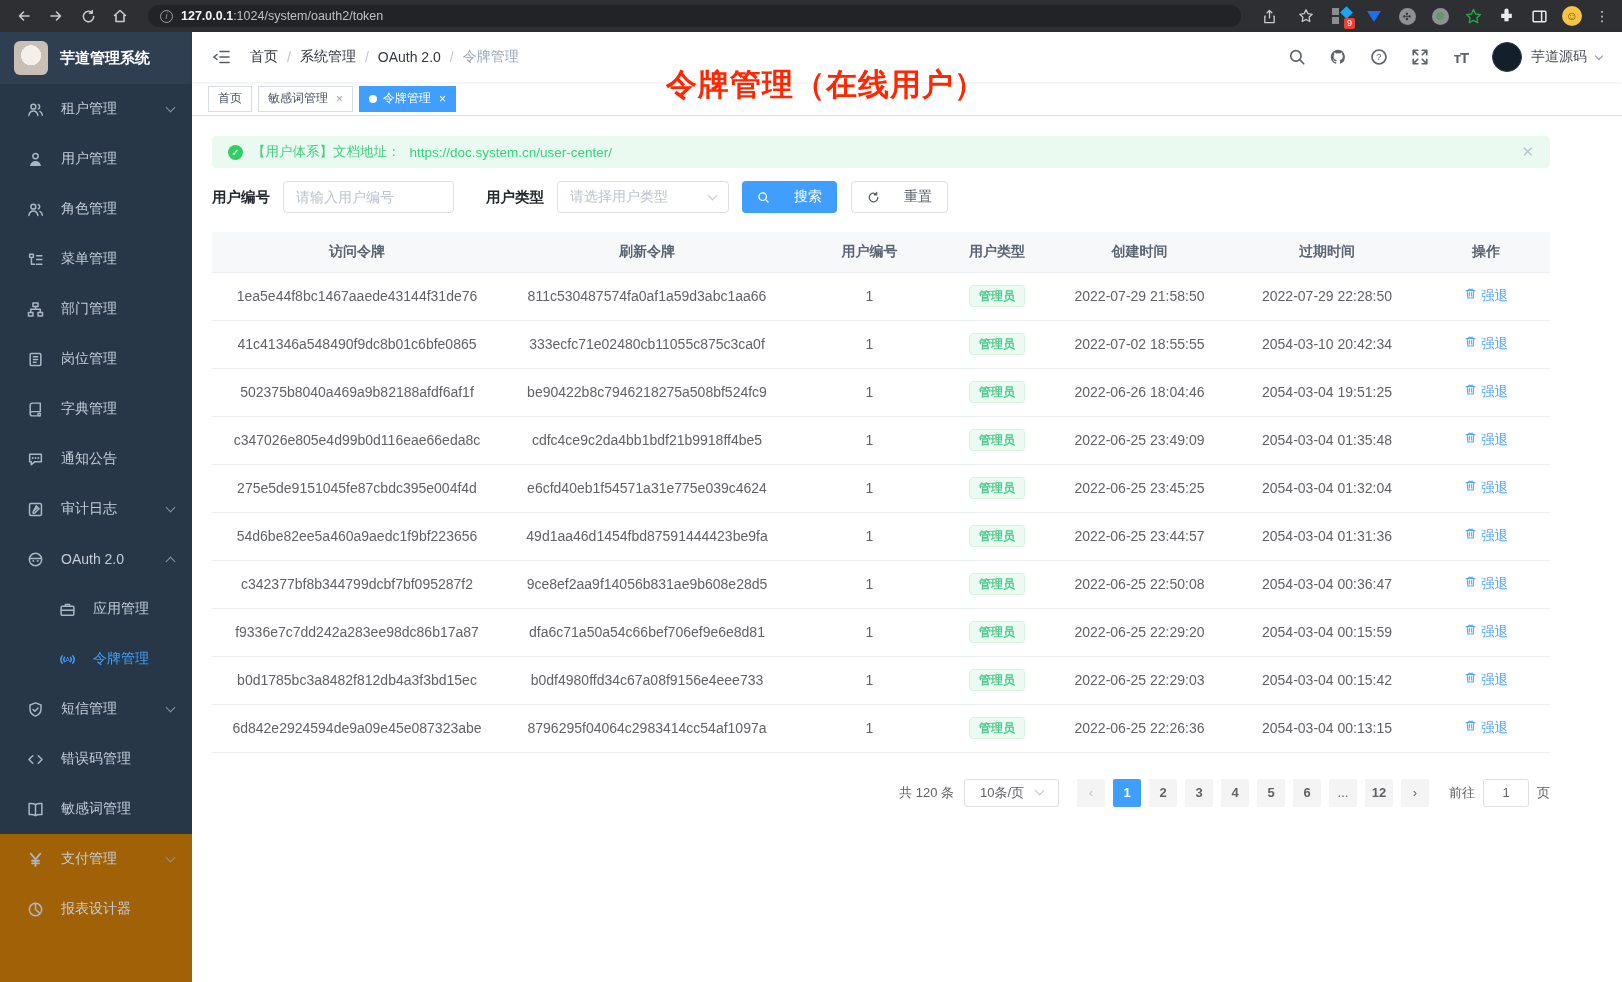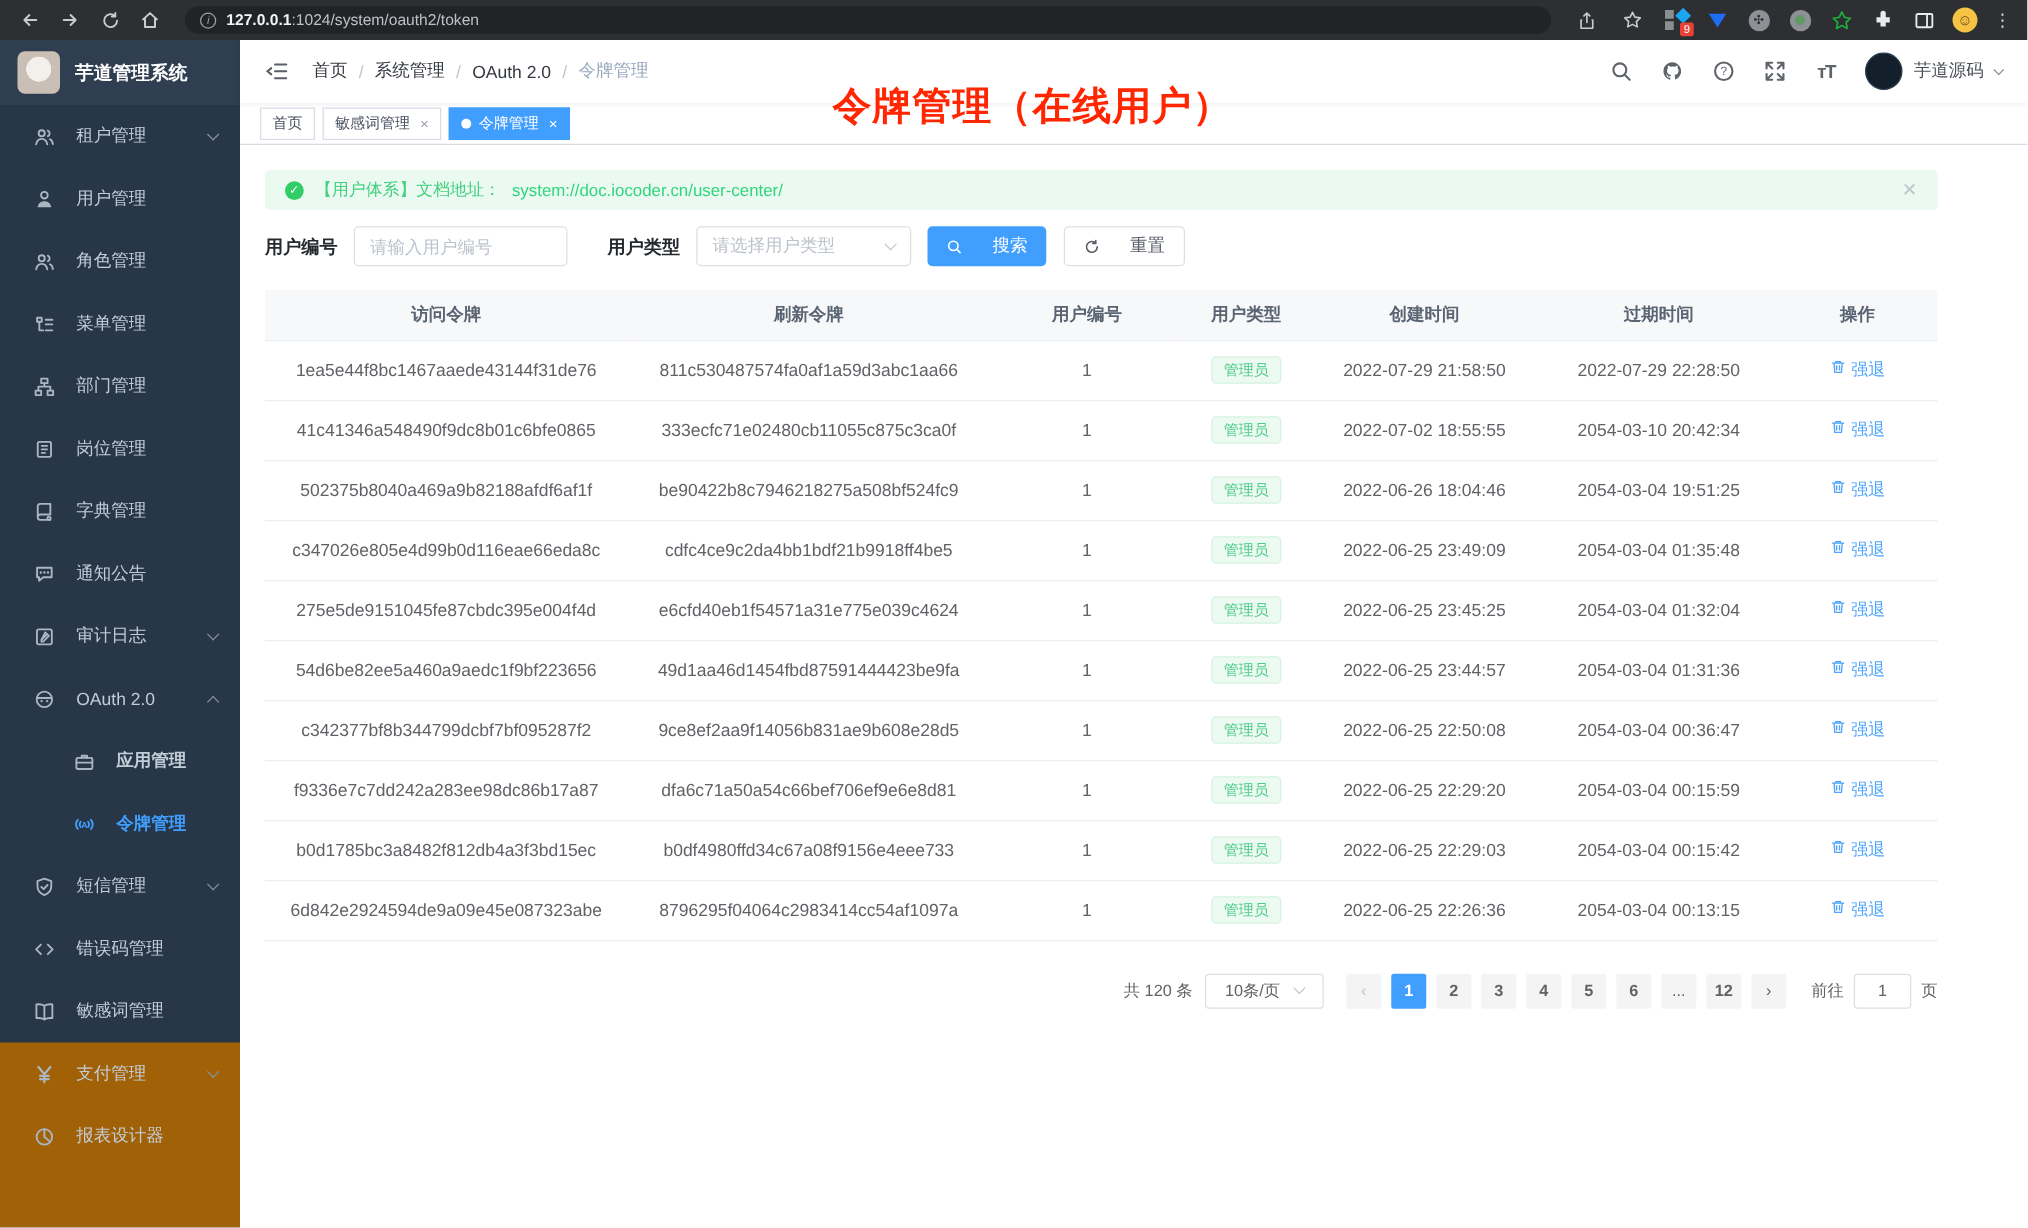"system://doc.iocoder.cn/user-center/" a.alert-link { text: system://doc.iocoder.cn/user-center/ -> https://doc.system.cn/user-center/ }
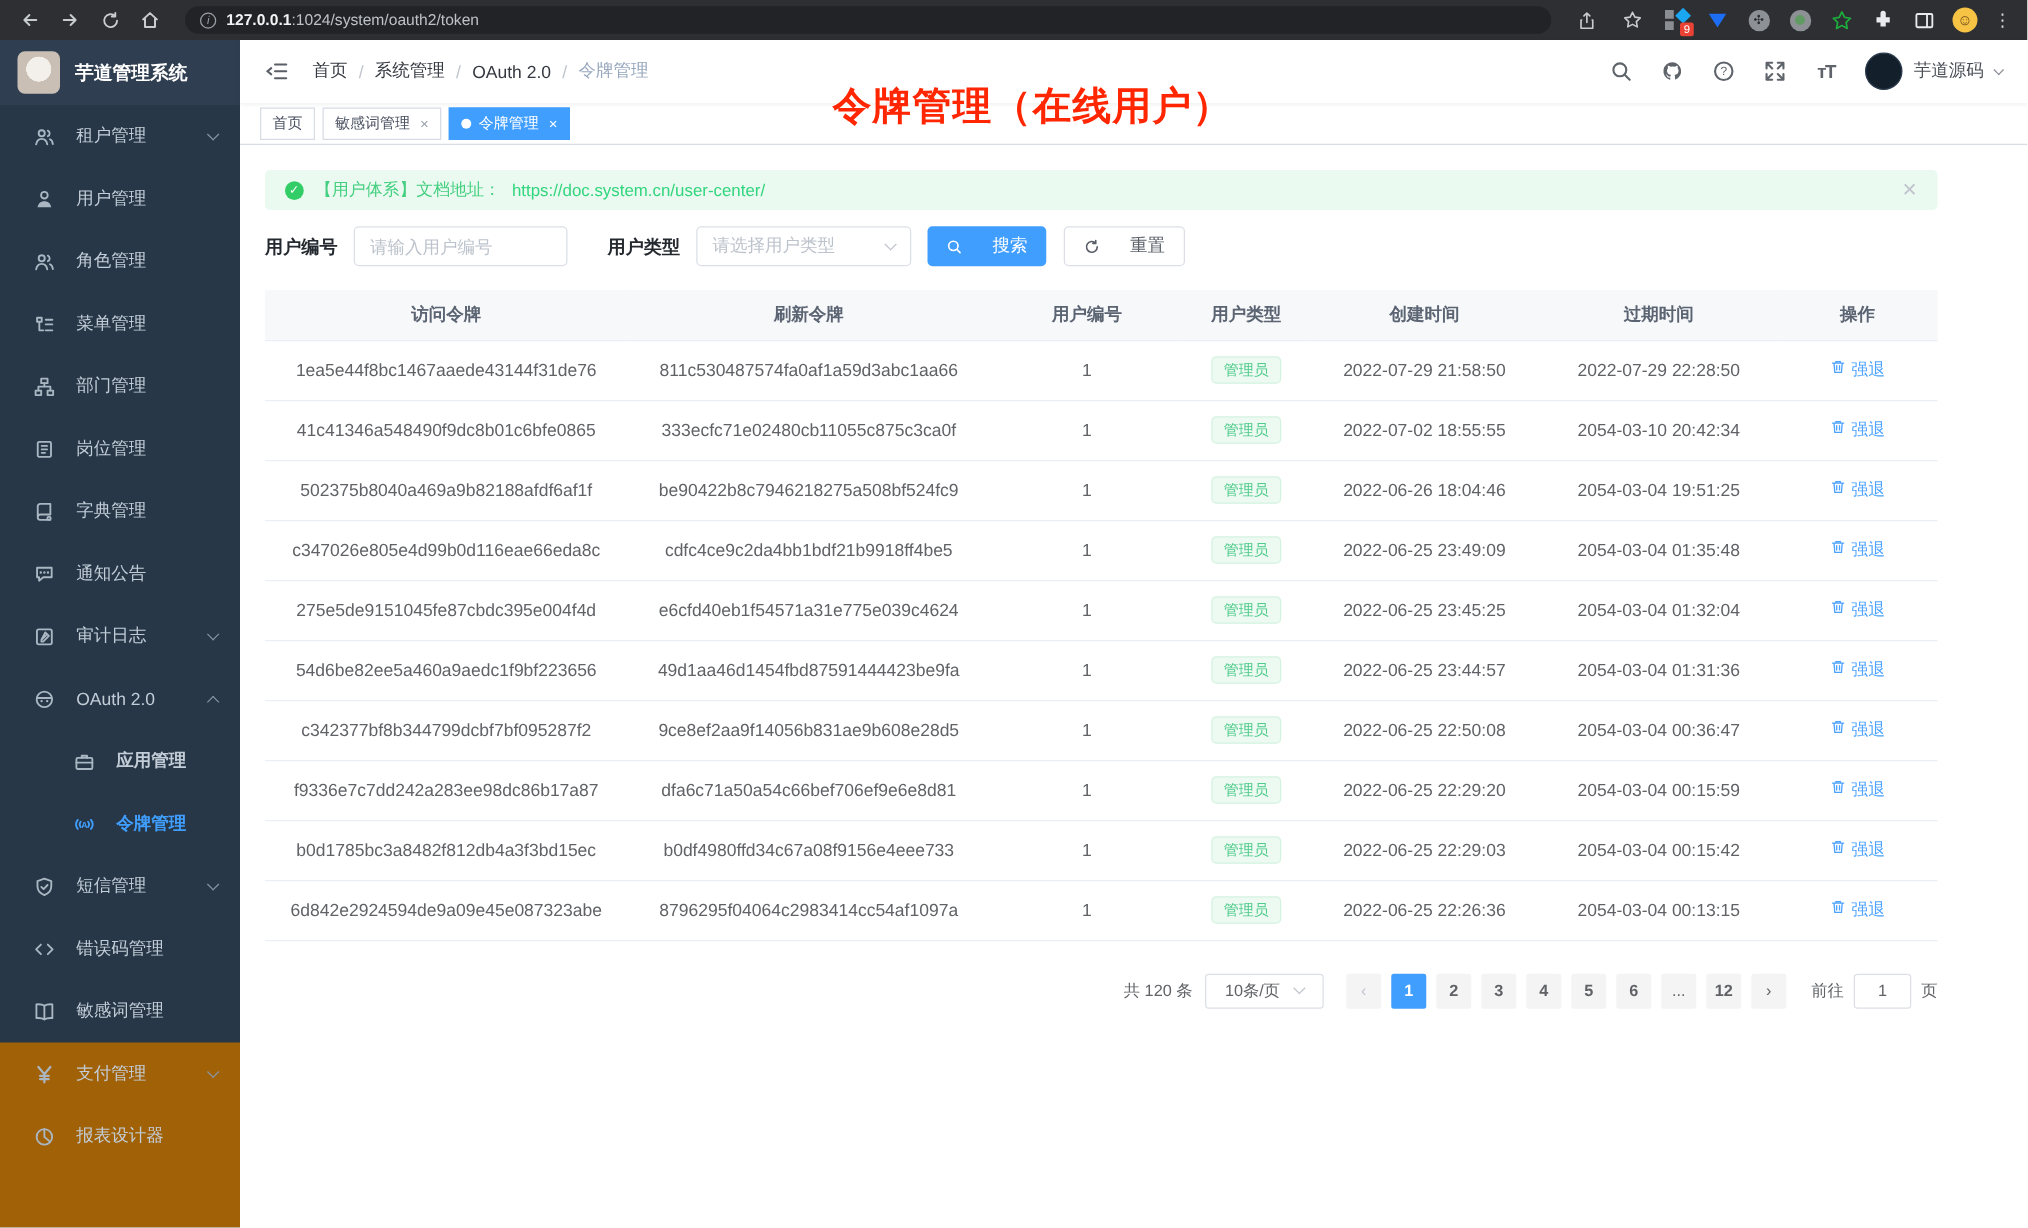"管理员" .badge { font-weight: none -> bold }
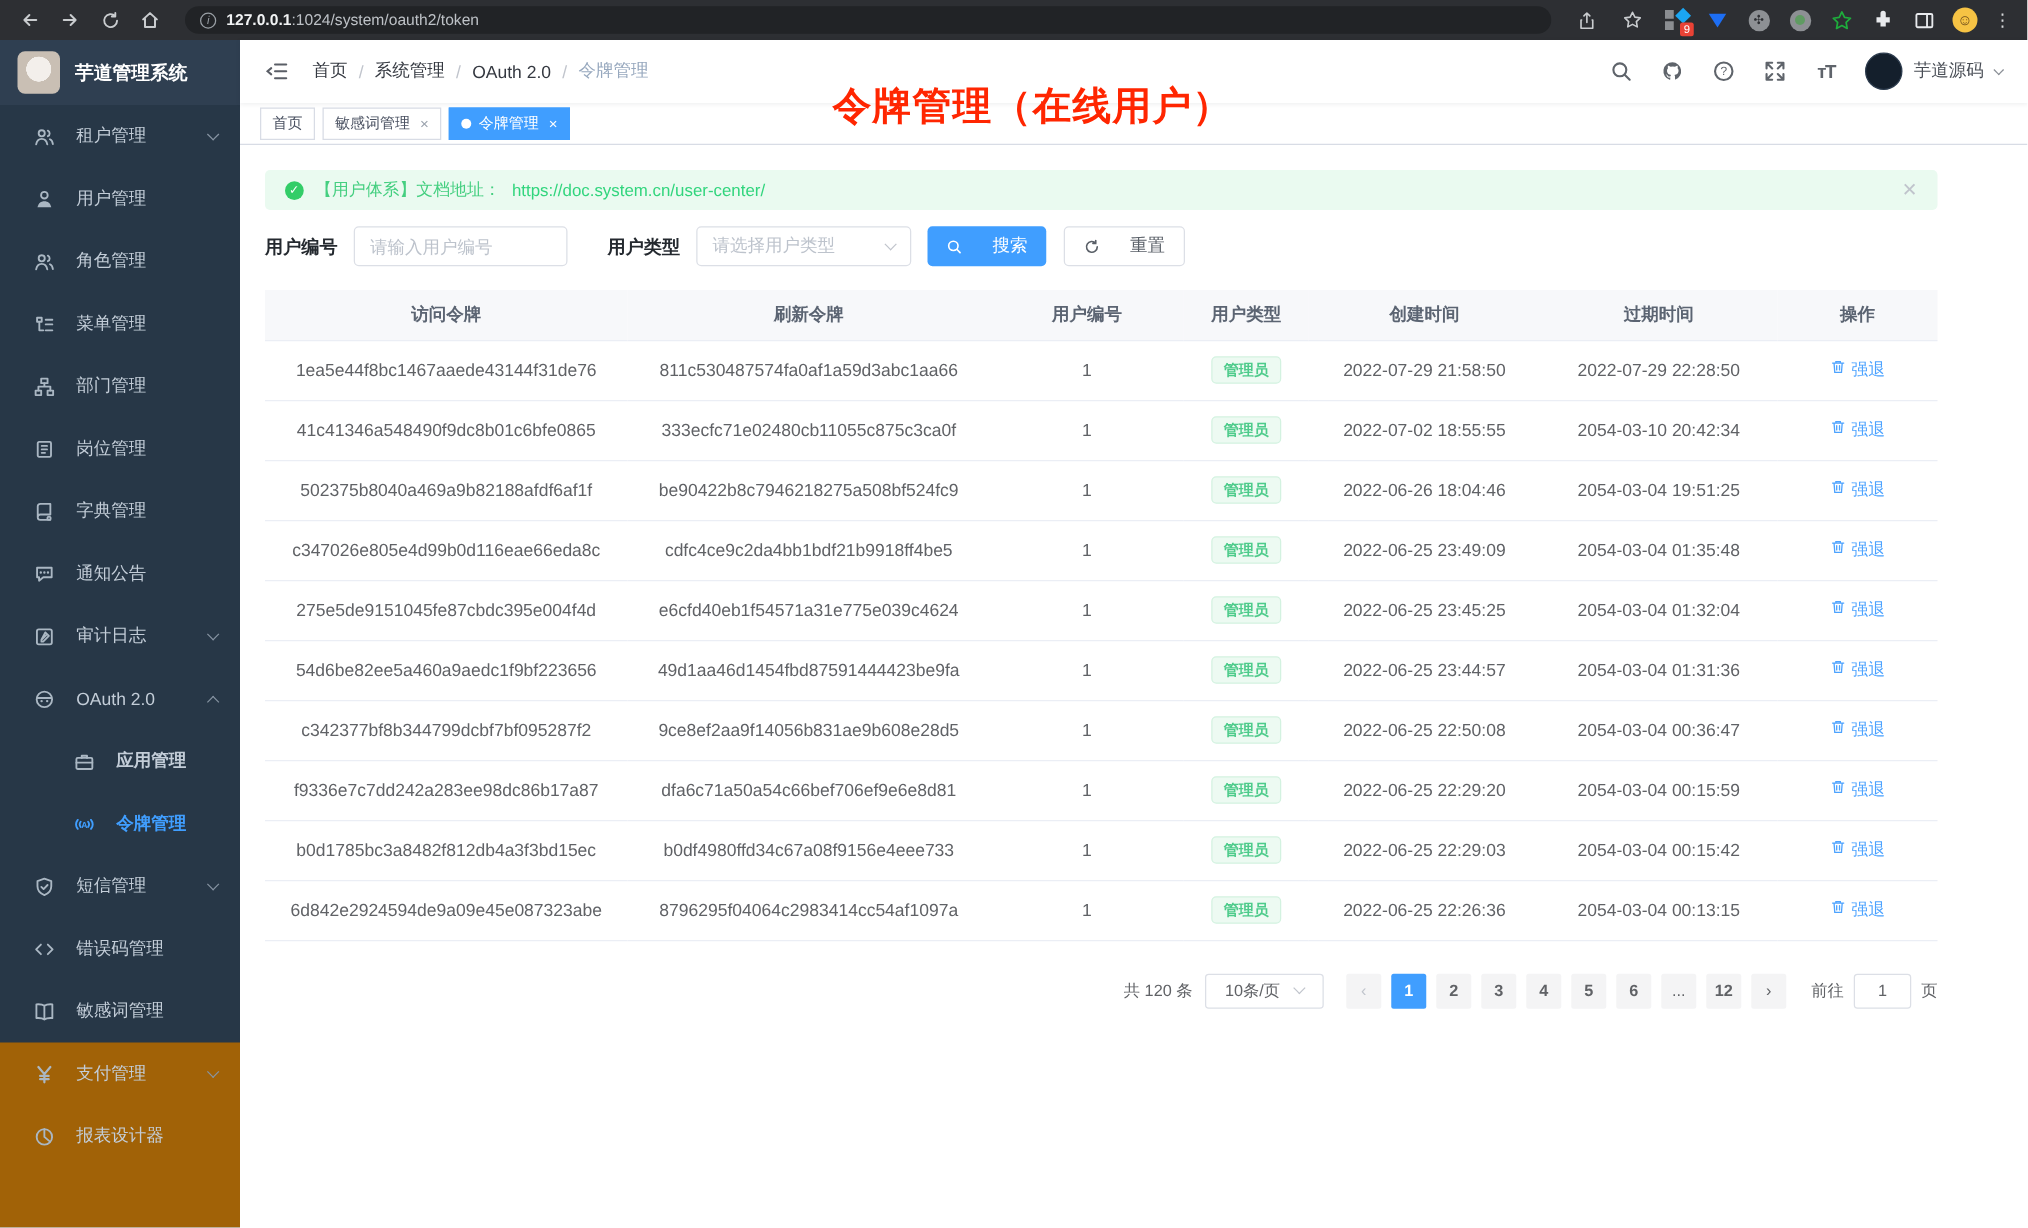"应用管理" .menu-item.sub { font-weight: bold -> none }
